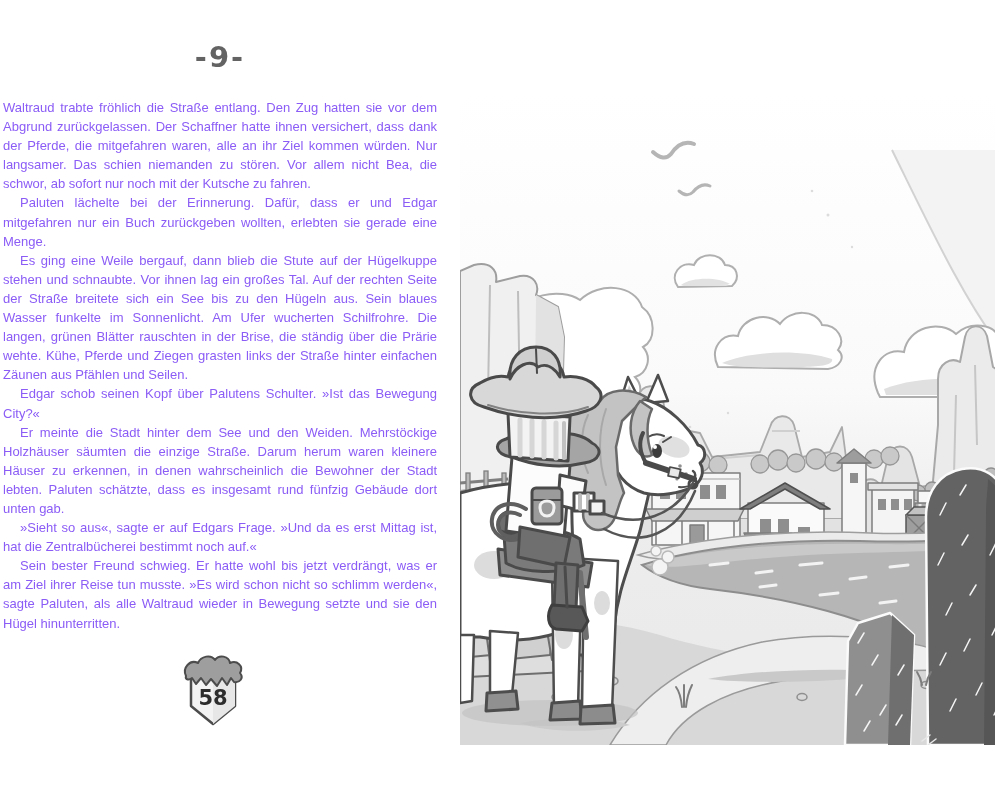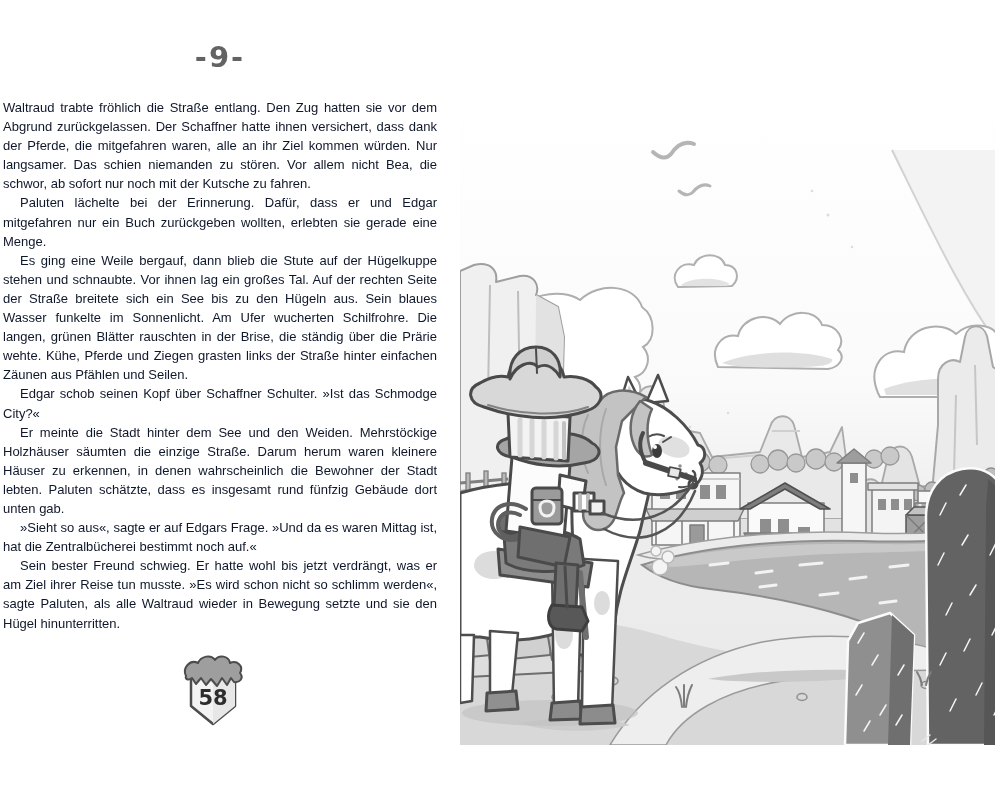"Waltraud trabte fröhlich die Straße" .body-text p { color: #0f172a -> #8b5cf6 }
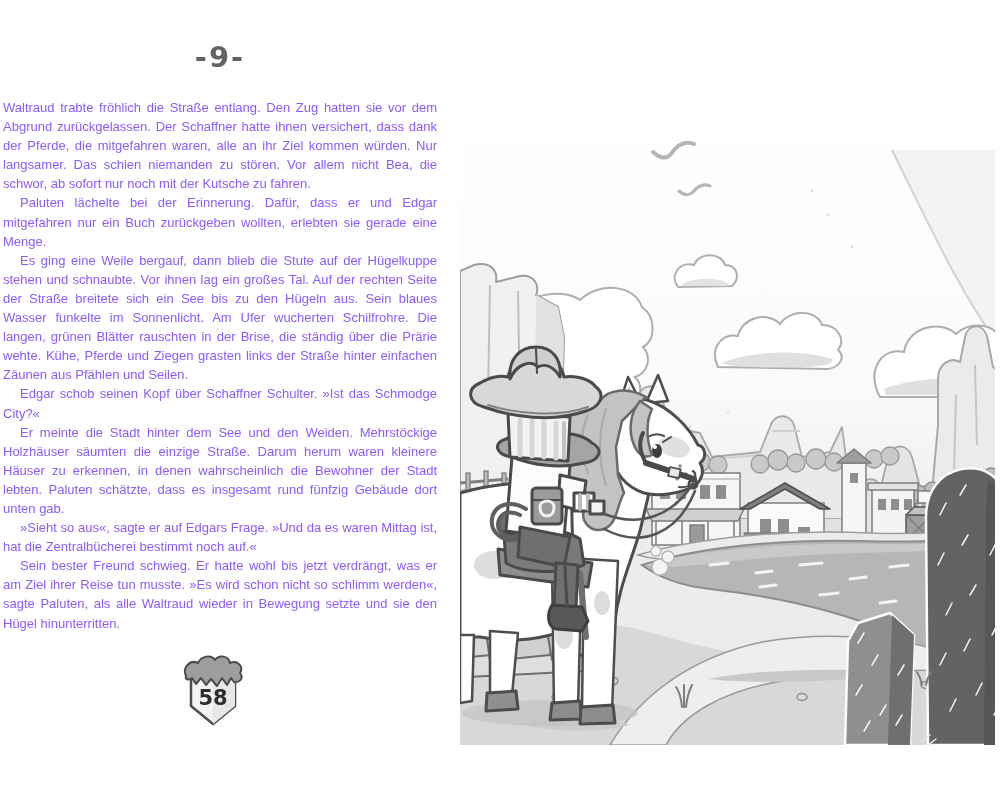"Edgar schob seinen Kopf über" p.indent { text: Schaffner Schulter. »Ist das Schmodge -> Palutens Schulter. »Ist das Bewegung }
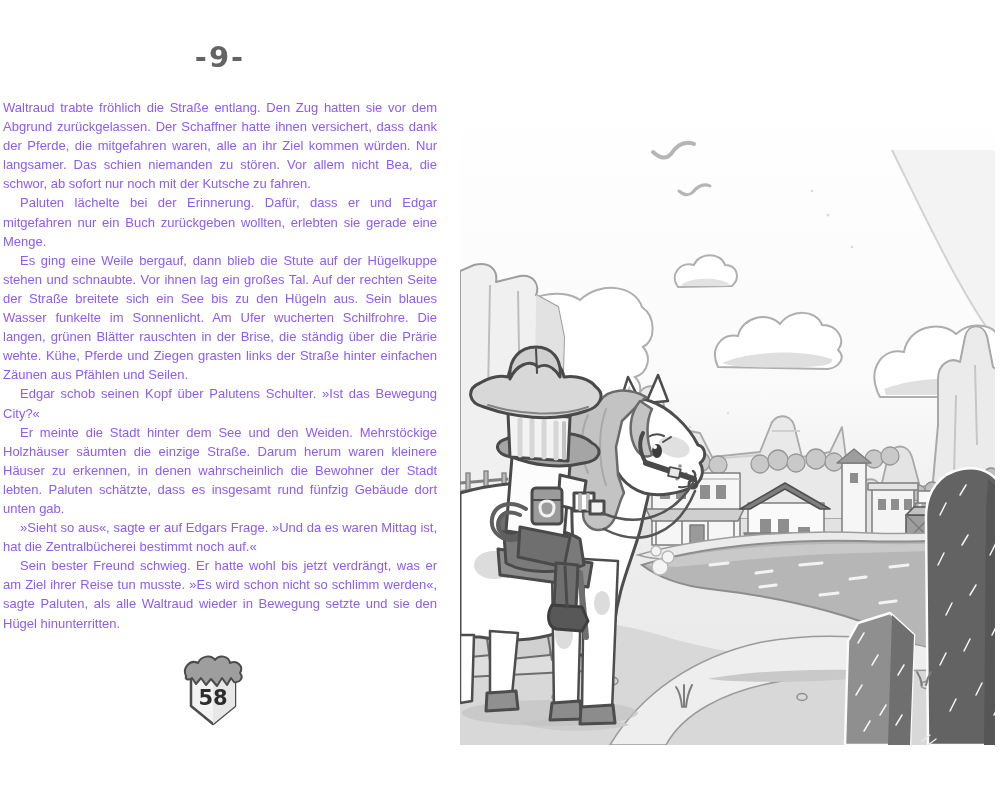"»Sieht so aus«, sagte er" p.indent { text: waren -> erst }
